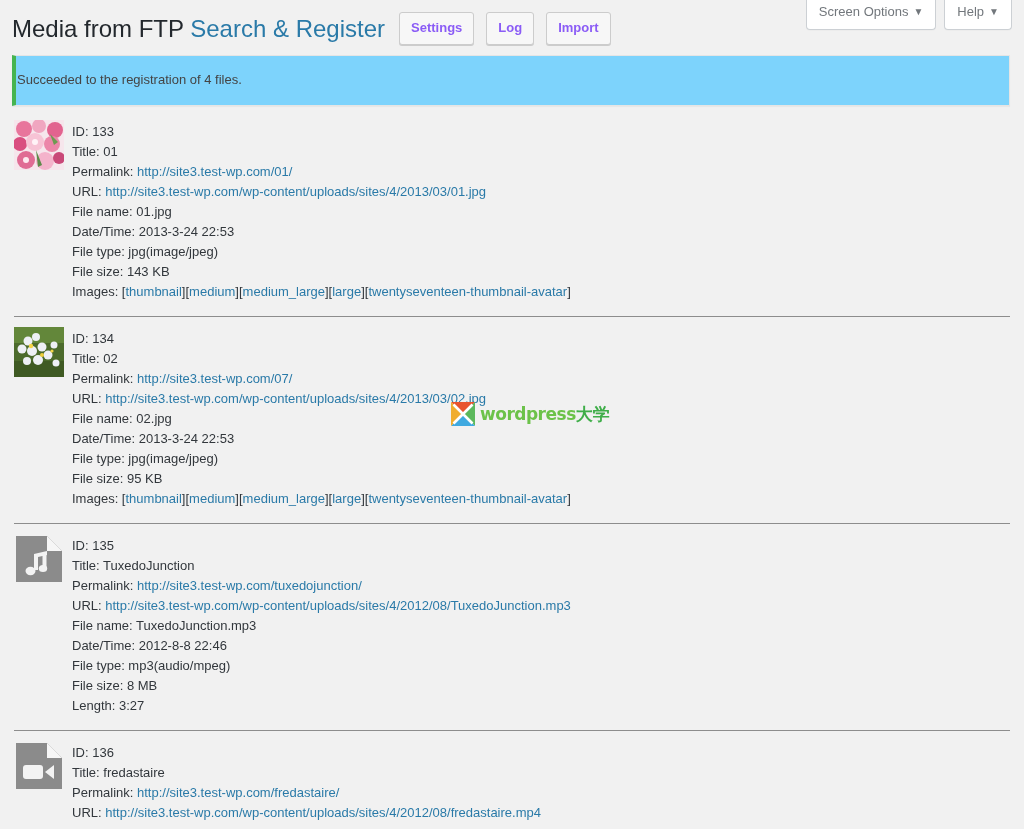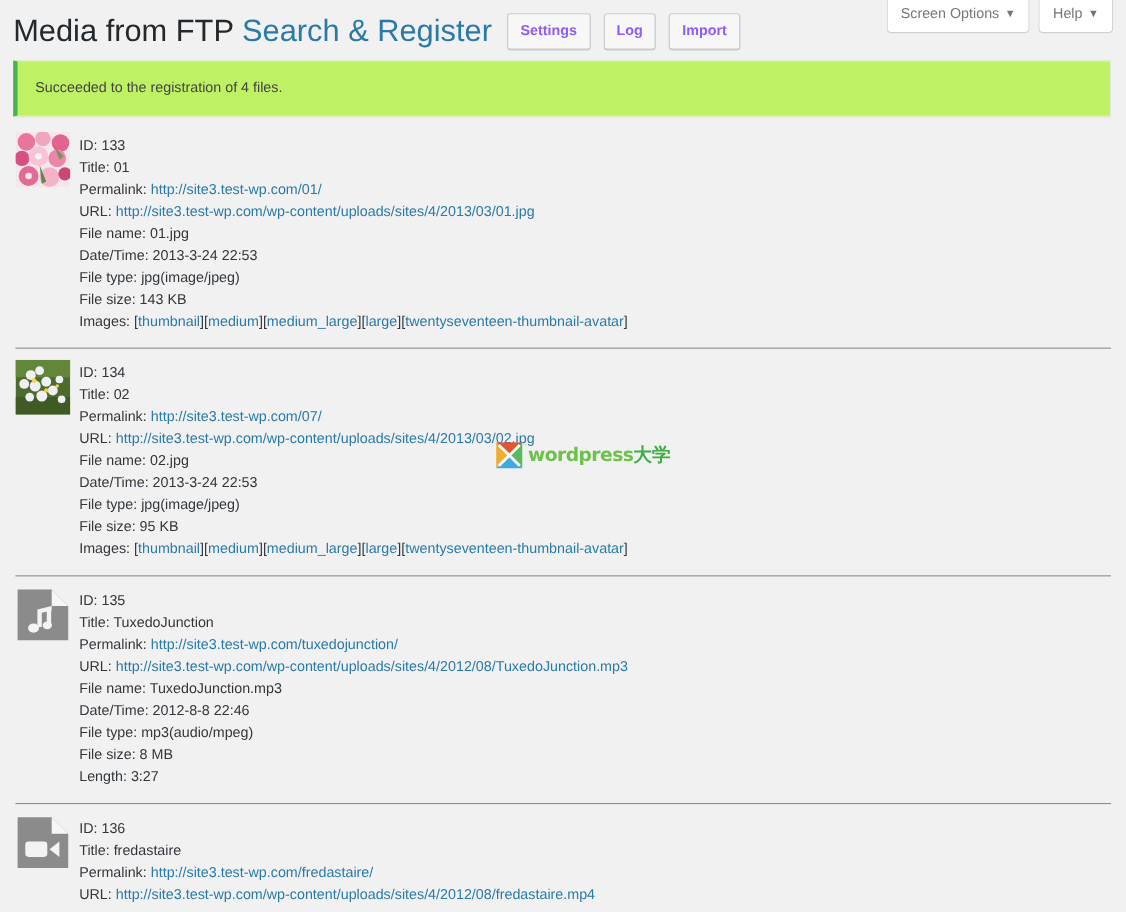"Media from FTP Search &" .page-title { font-size: 28px -> 24px }
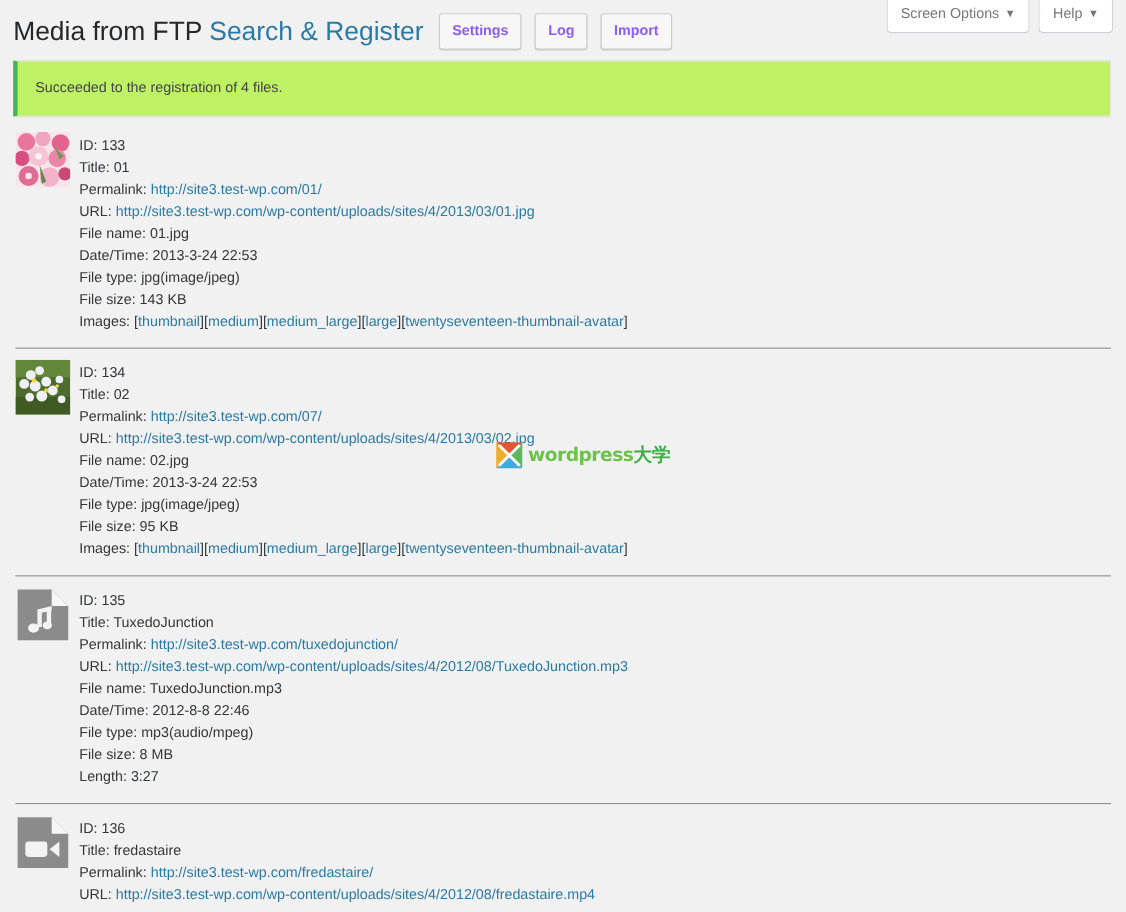"Succeeded to the registration of" .notice { background: #bef264 -> #7dd3fc; padding: 14px 16px -> 14px 1px }
